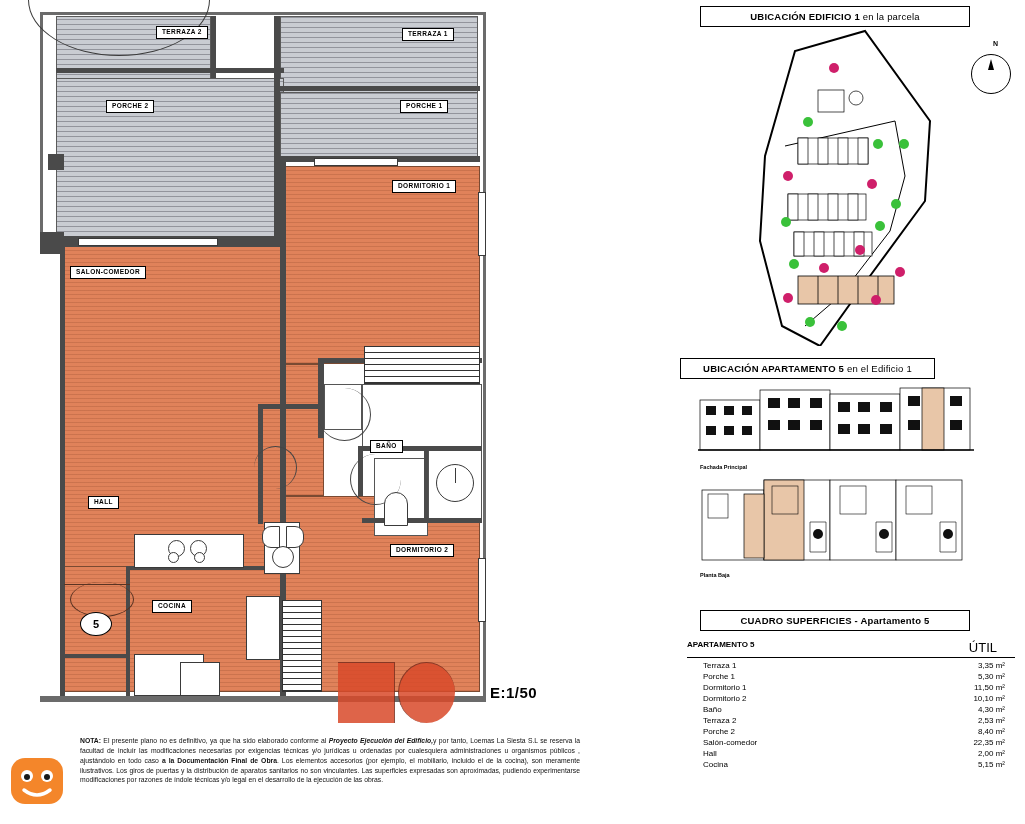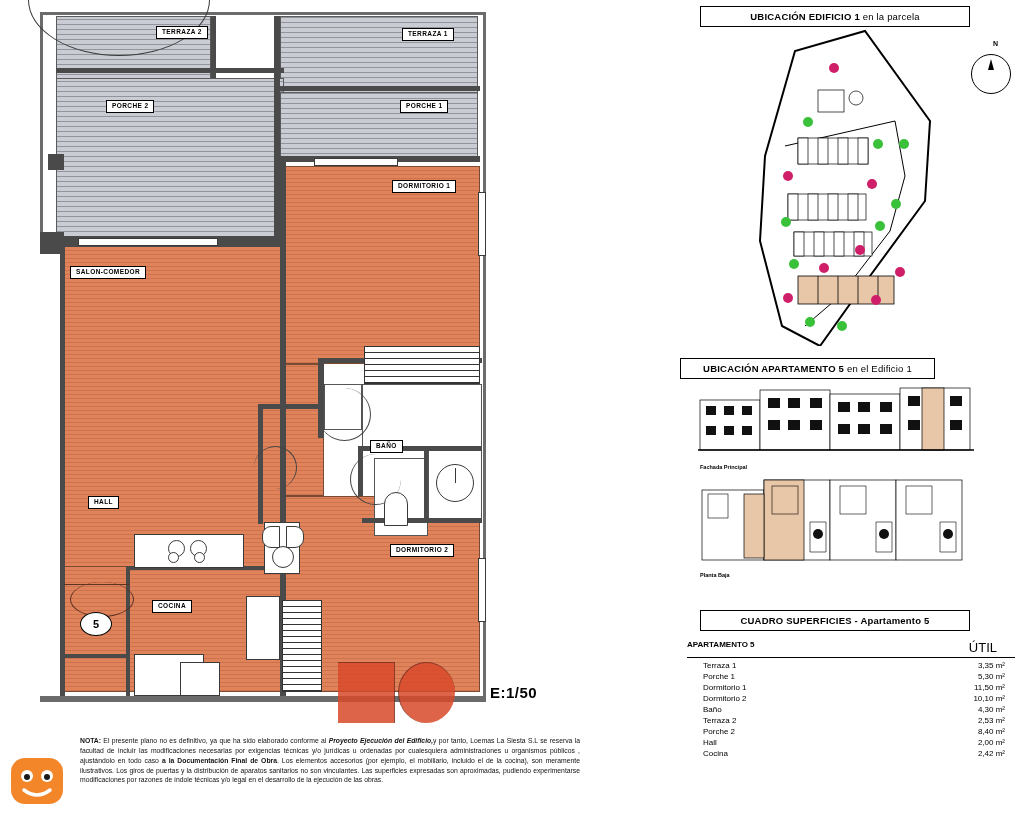"Salón-comedor" div.trow { html: none -> <div> <span>Salón-comedor</span> <span>22,35 m²</span> </div> }
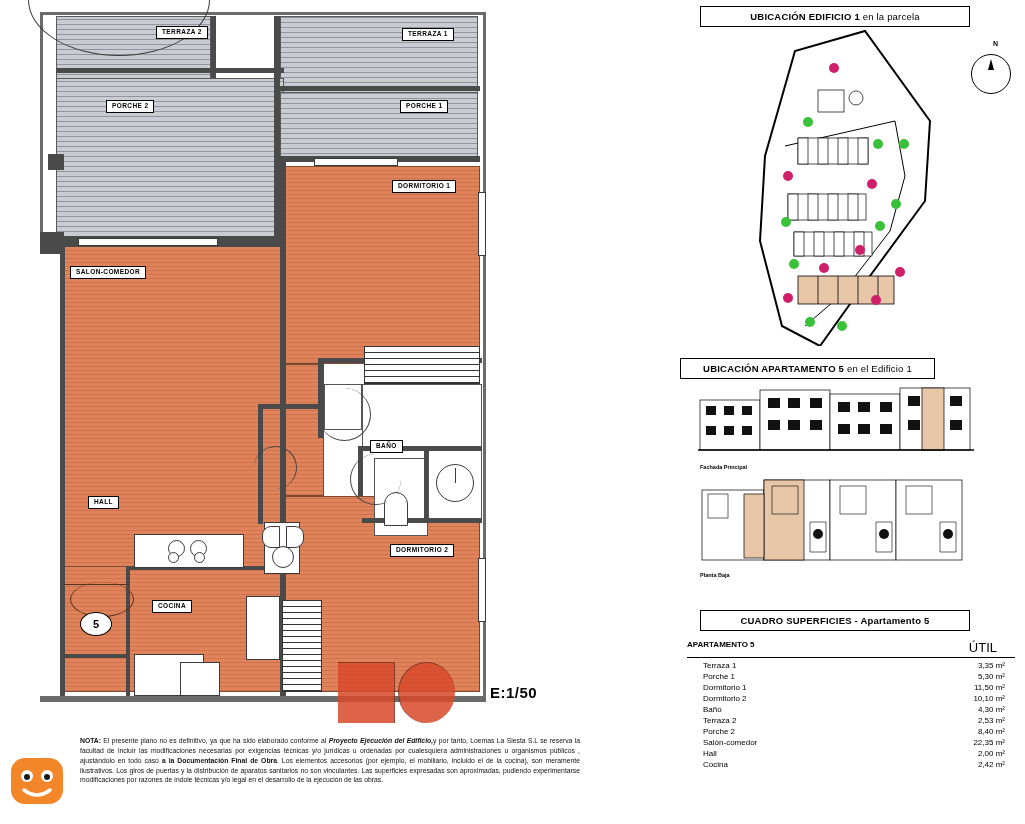"2,42 m²" span.val { text: 2,42 -> 5,15 }
